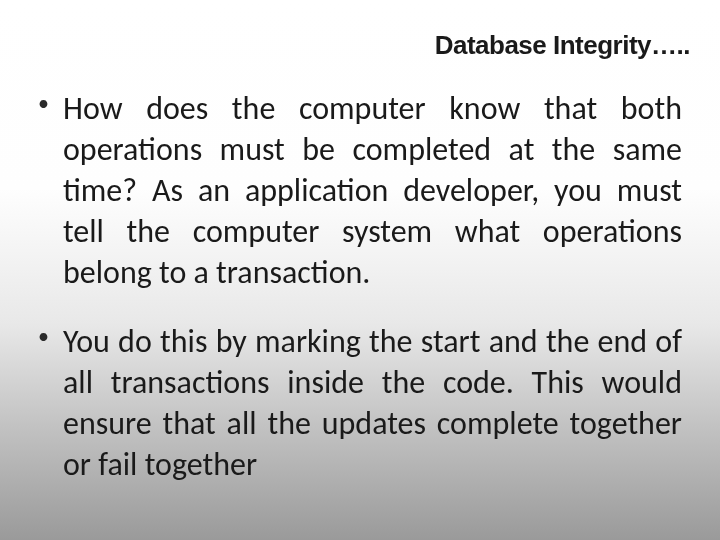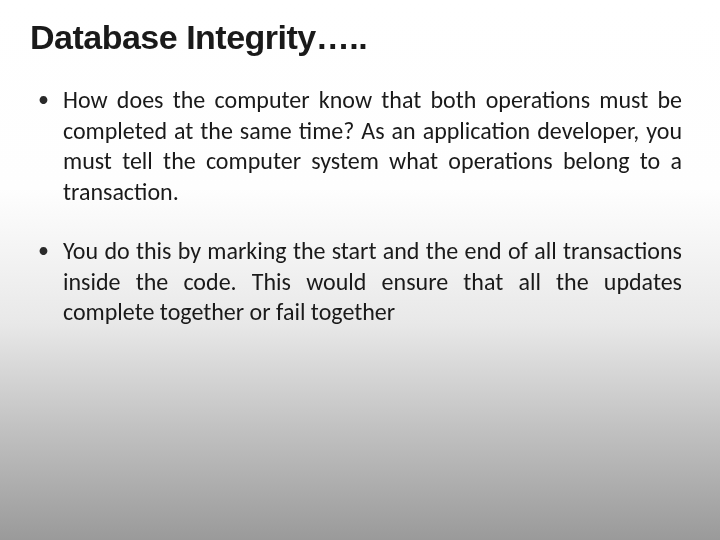"Database Integrity….." .title { font-size: 34px -> 26px; margin-top: none -> 12px; text-align: left -> right }
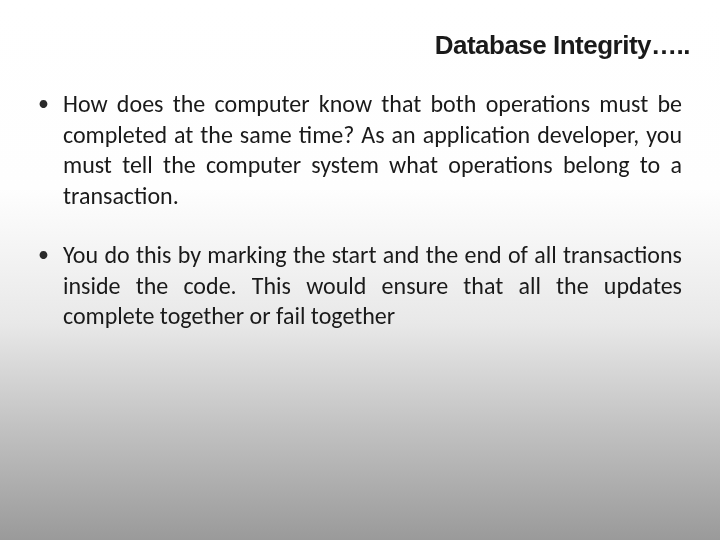"How does the computer know" .bullet-text { font-size: 24px -> 32px }
